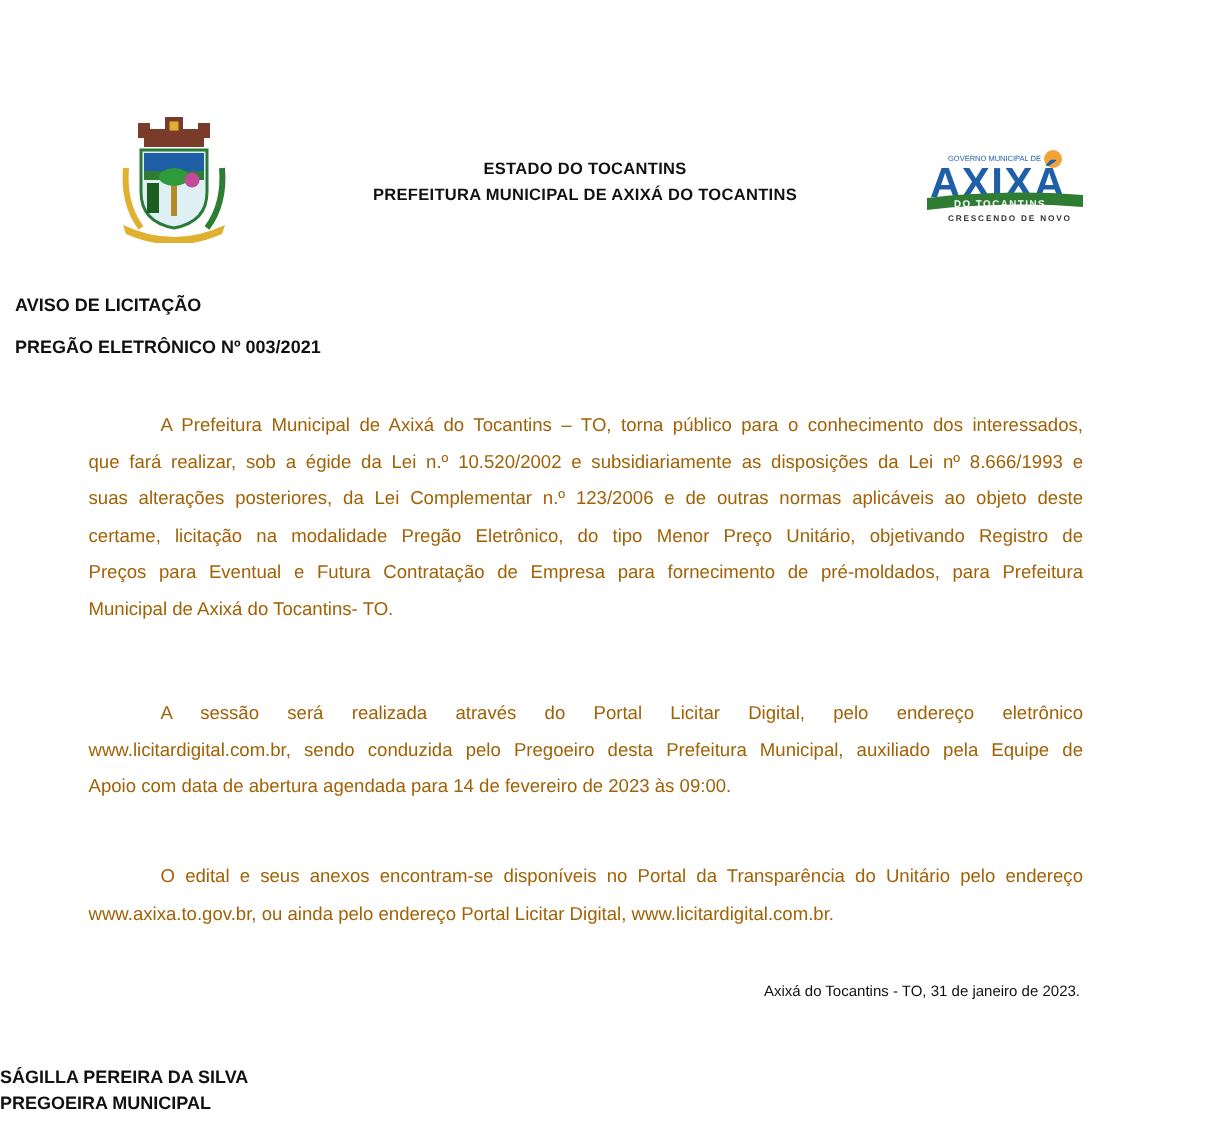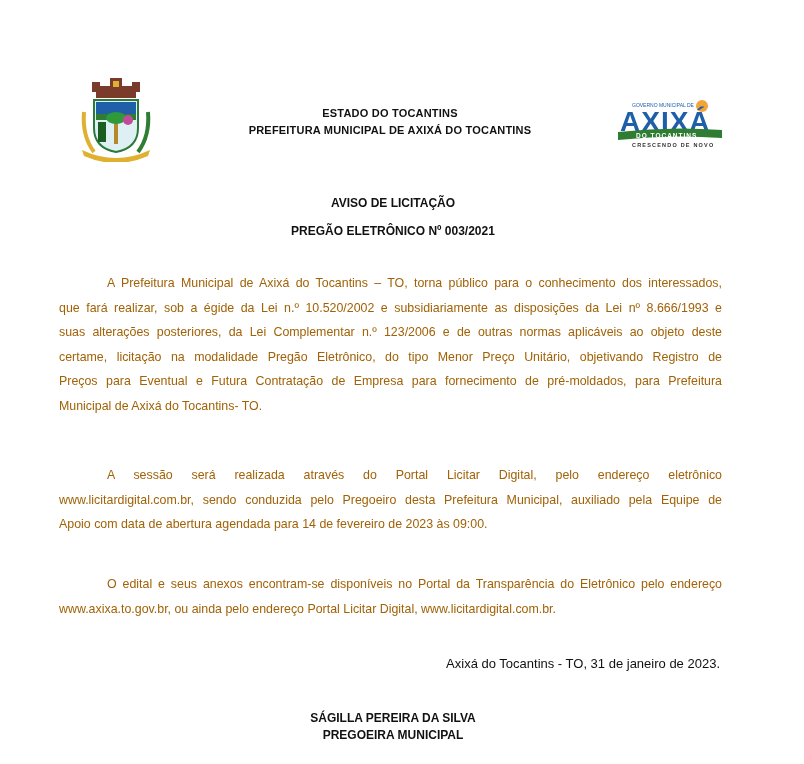"AVISO DE LICITAÇÃO" .title { left: 0 -> 10px; text-align: center -> none }
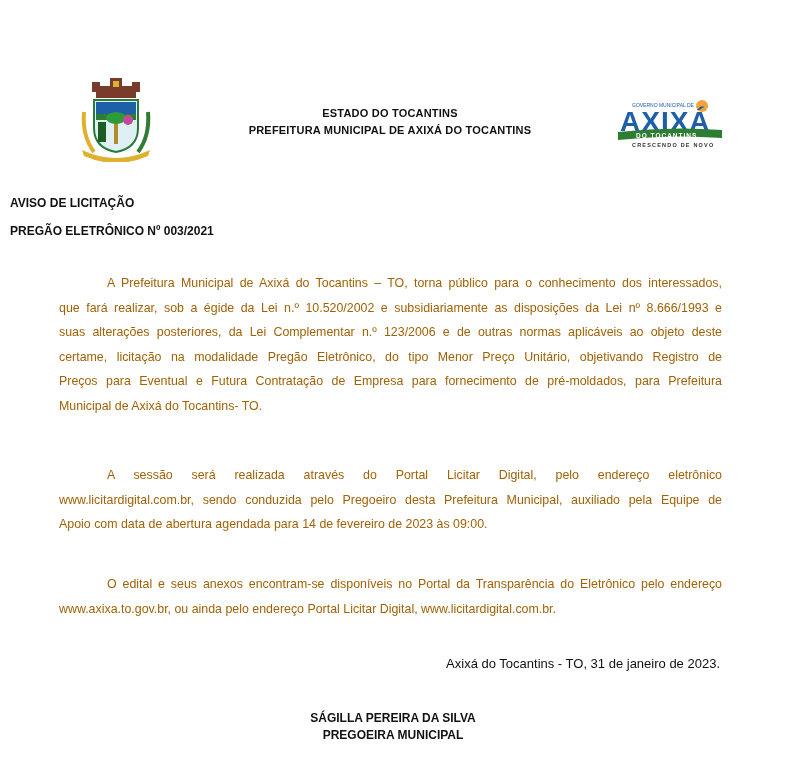"O edital e seus anexos" span { text: Eletrônico -> Unitário }
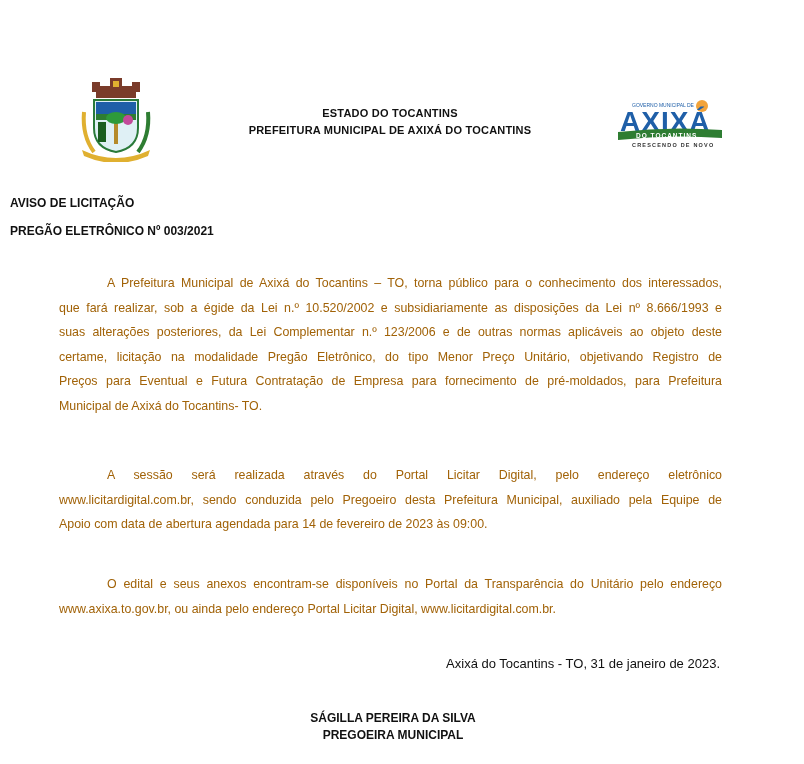"Axixá do Tocantins - TO," .date { font-size: 13px -> 10px }
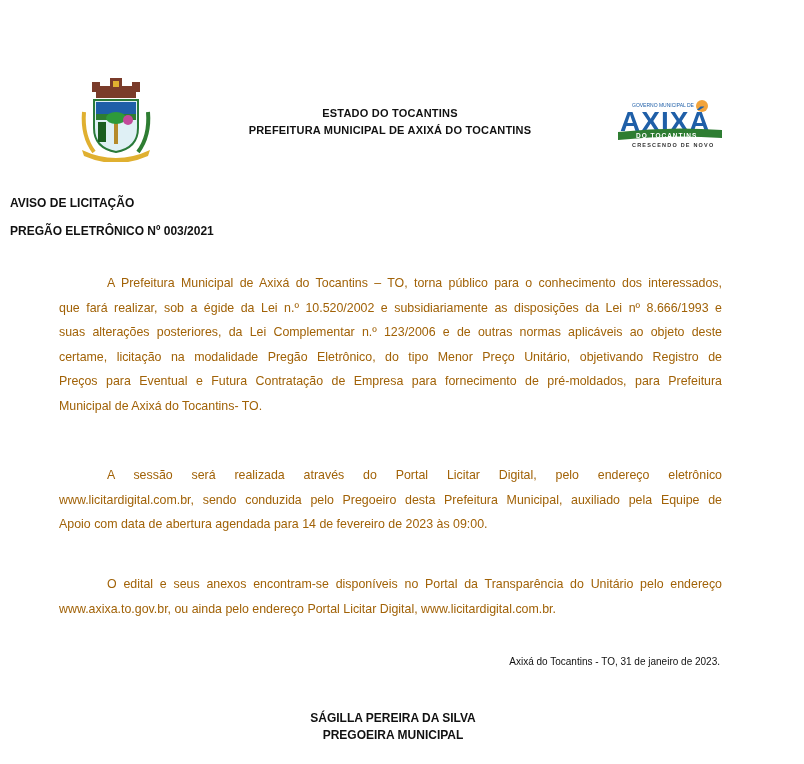"SÁGILLA PEREIRA DA SILVA" .sig { text-align: center -> left }
